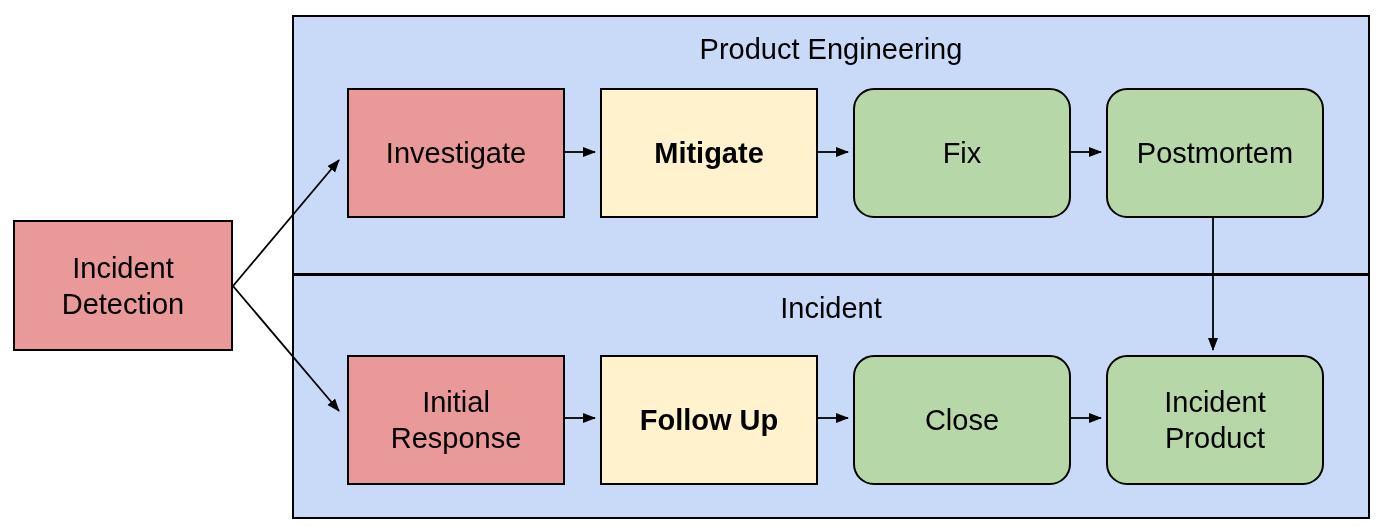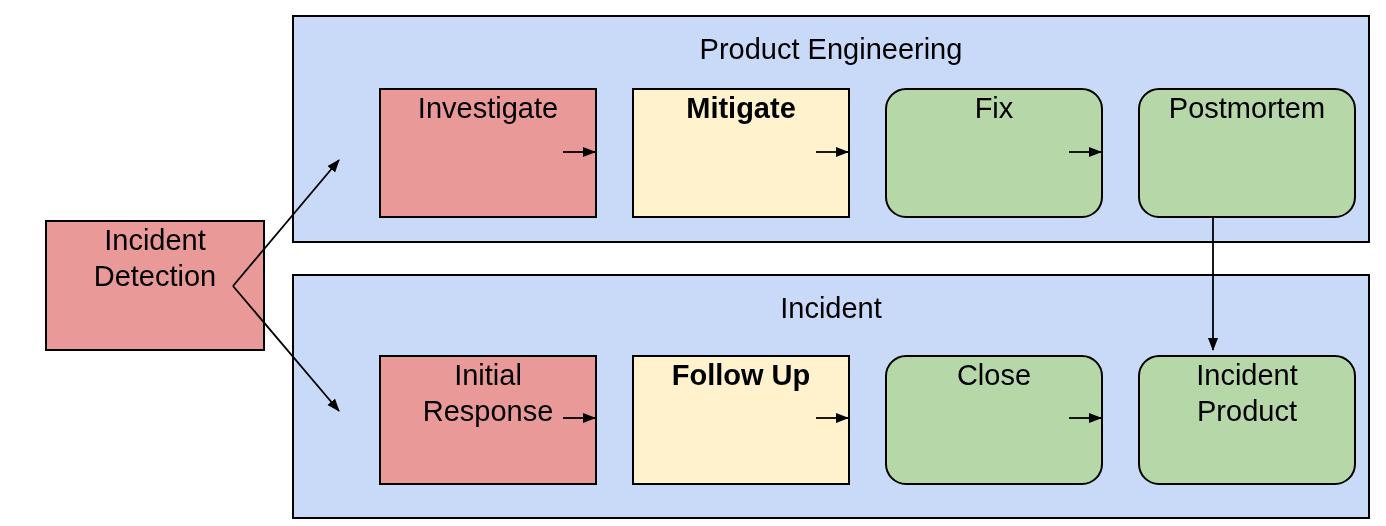"Product Engineering" .lane-1 { height: 228px -> 260px }
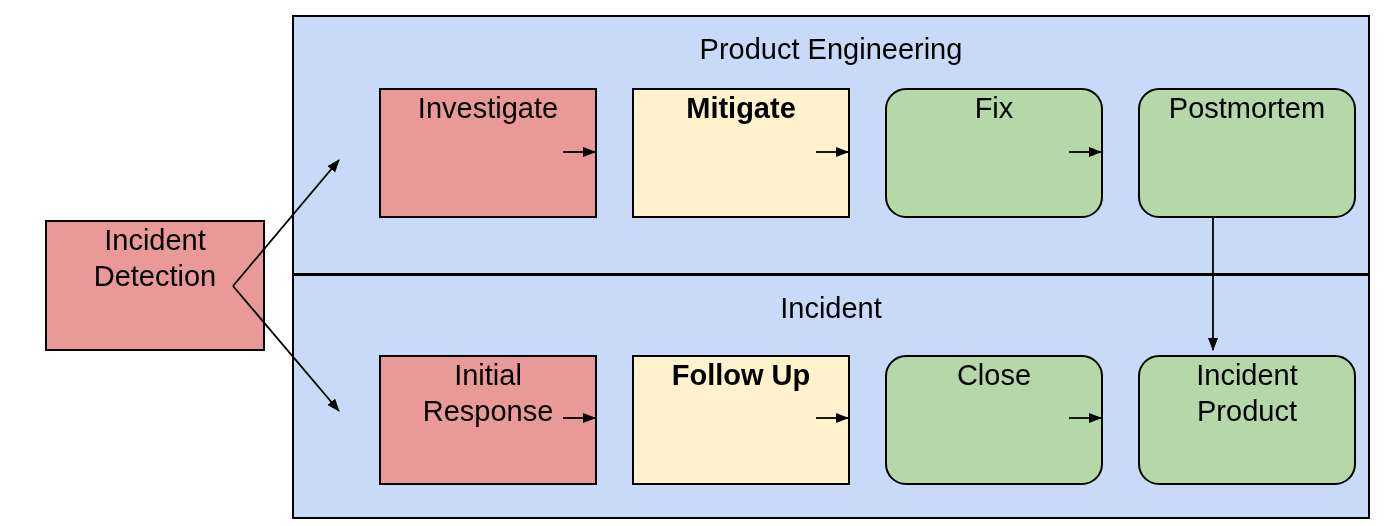"Investigate" .node { align-items: flex-start -> center; margin-left: 32px -> none }
